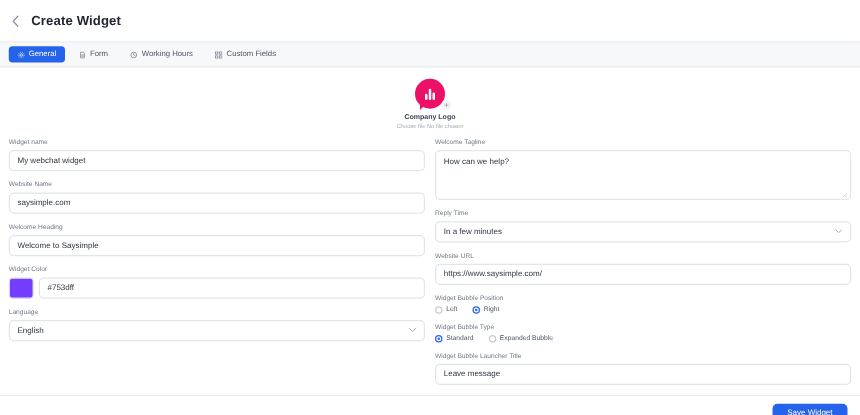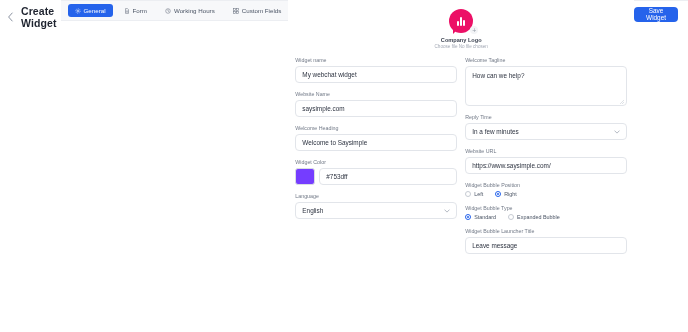"Create Widget" .app { flex-direction: row -> column }
